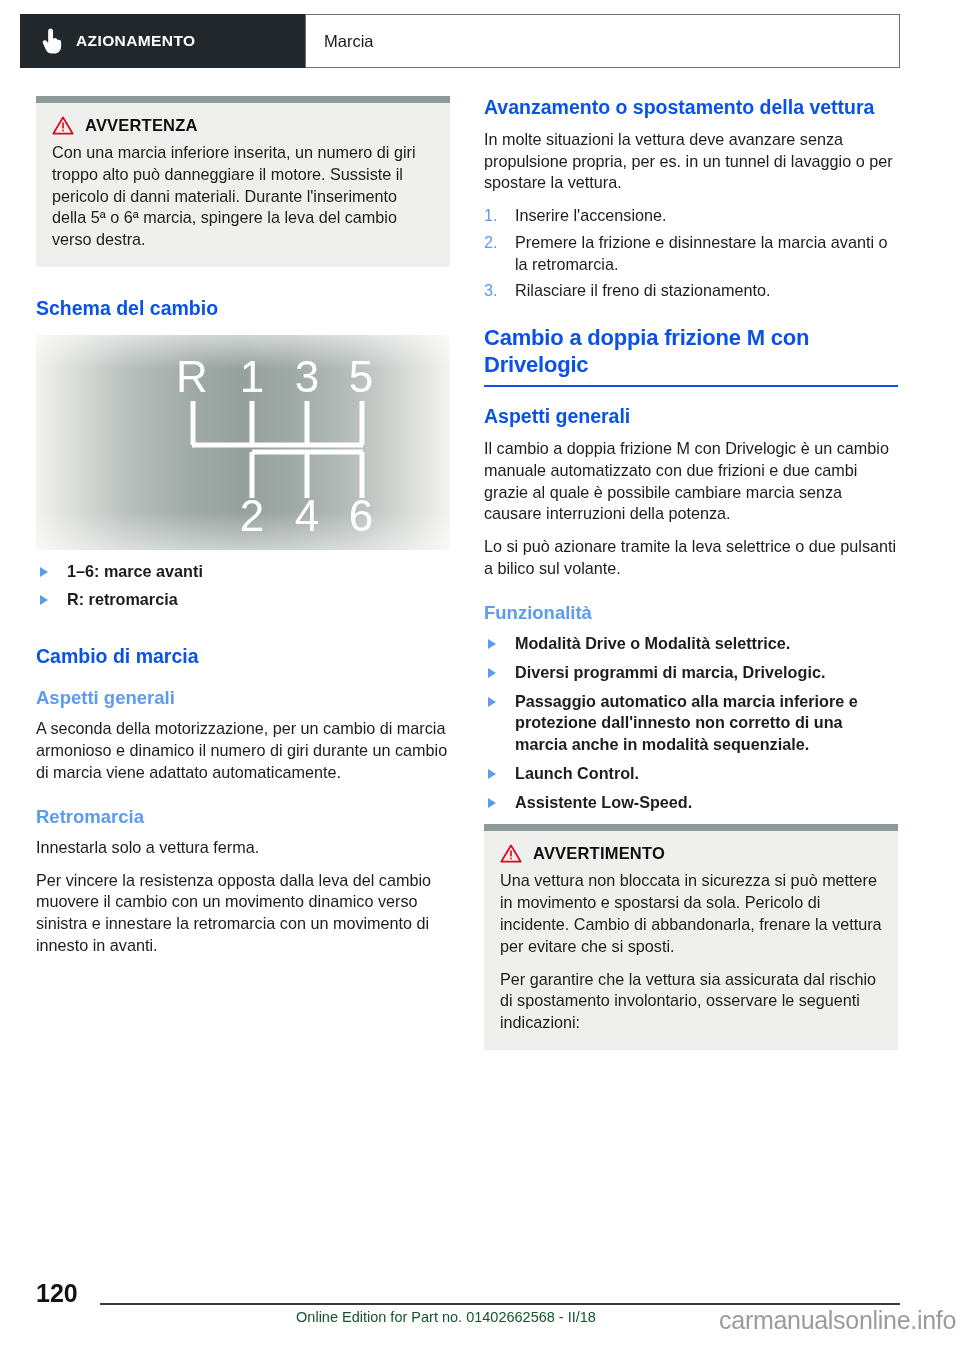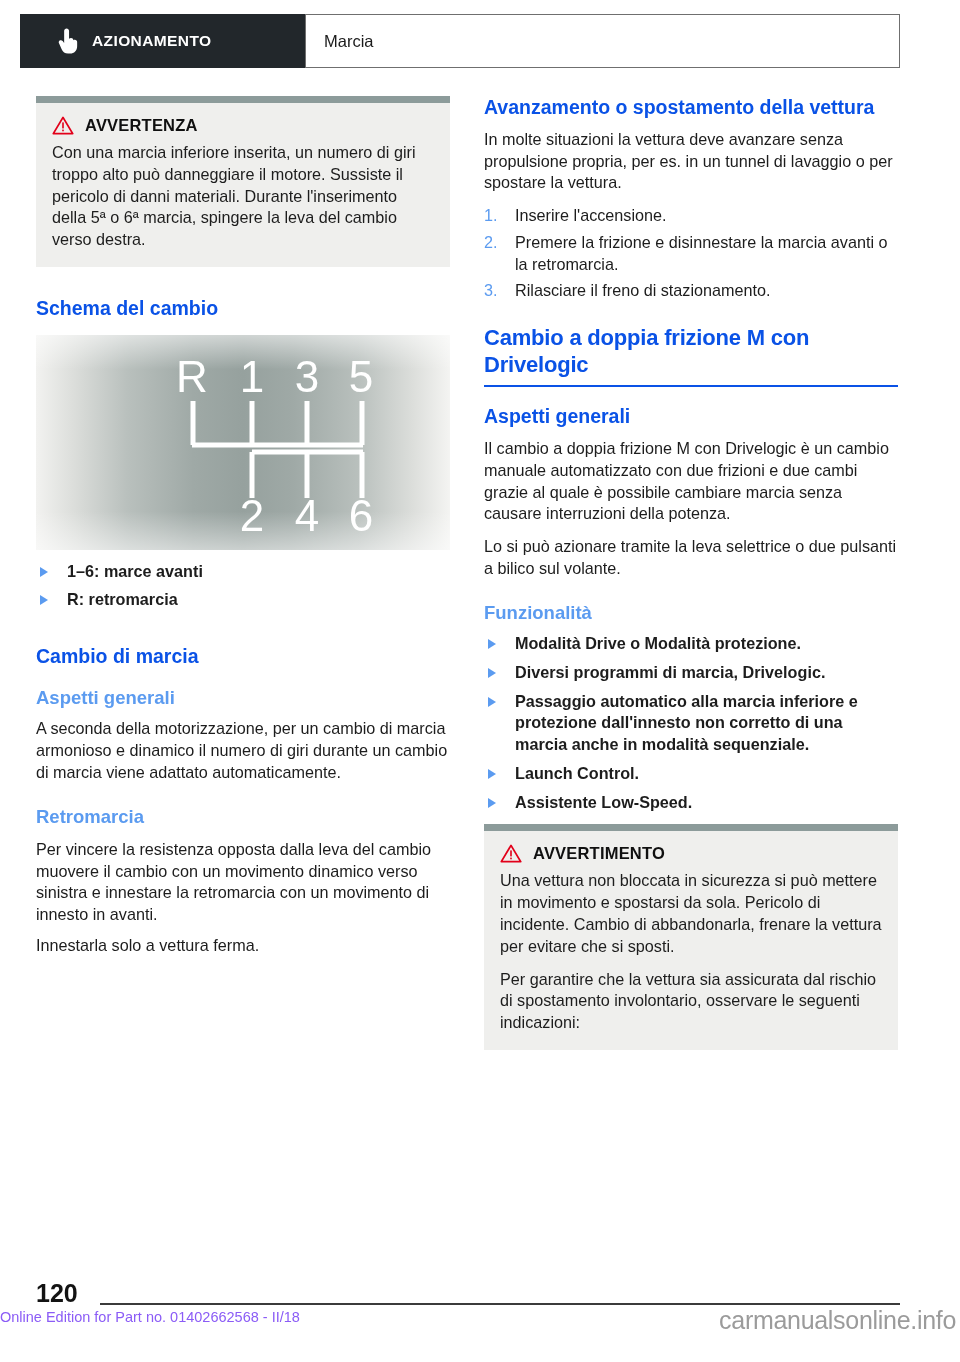"AZIONAMENTO" .header-chapter { padding-left: 38px -> 22px }
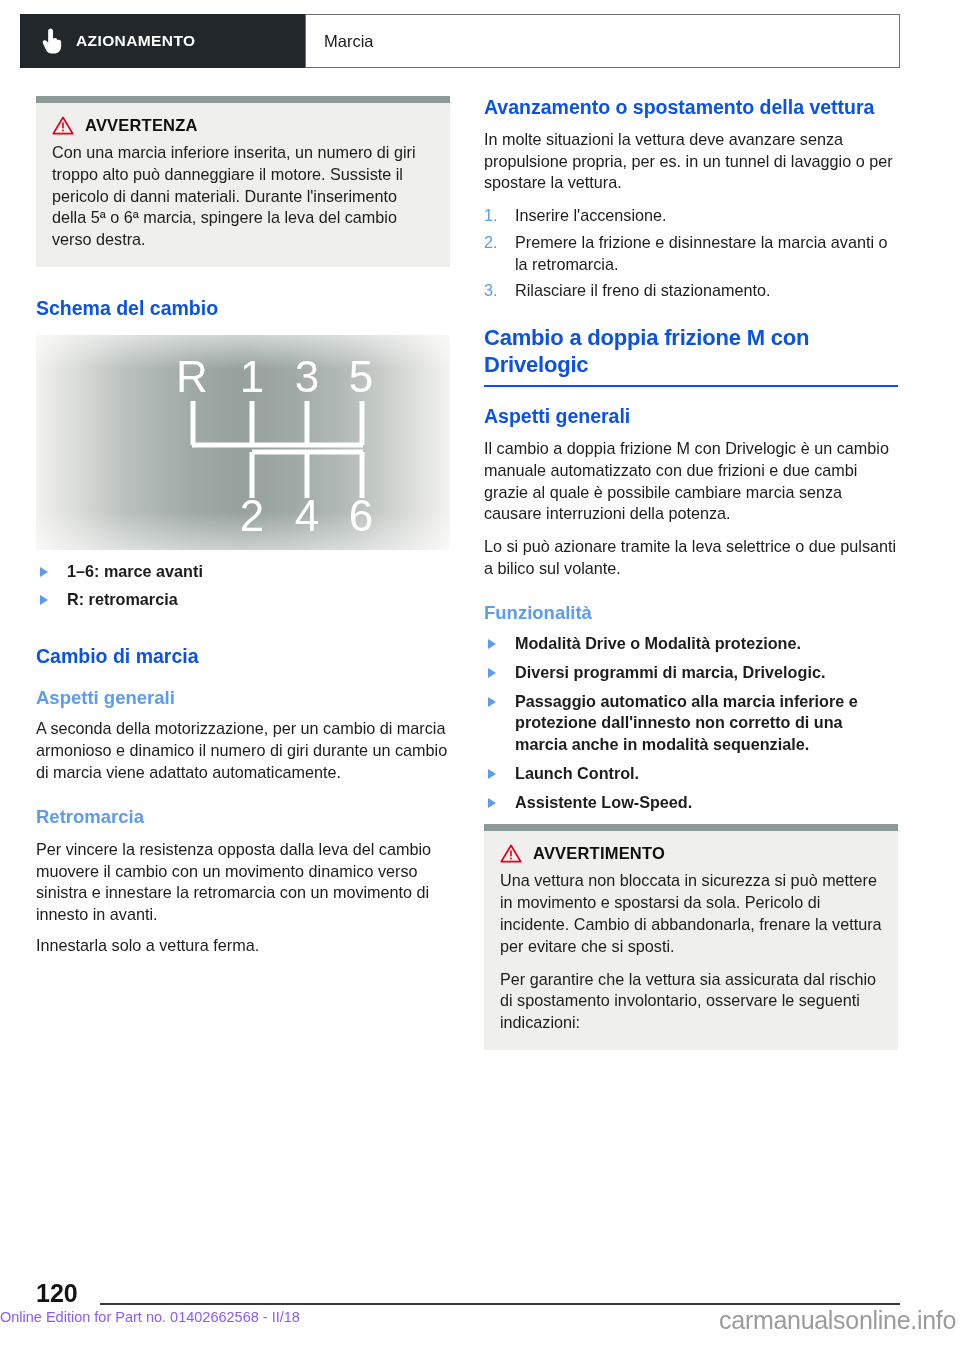"Modalità Drive o Modalità protezione." span { text: protezione -> selettrice }
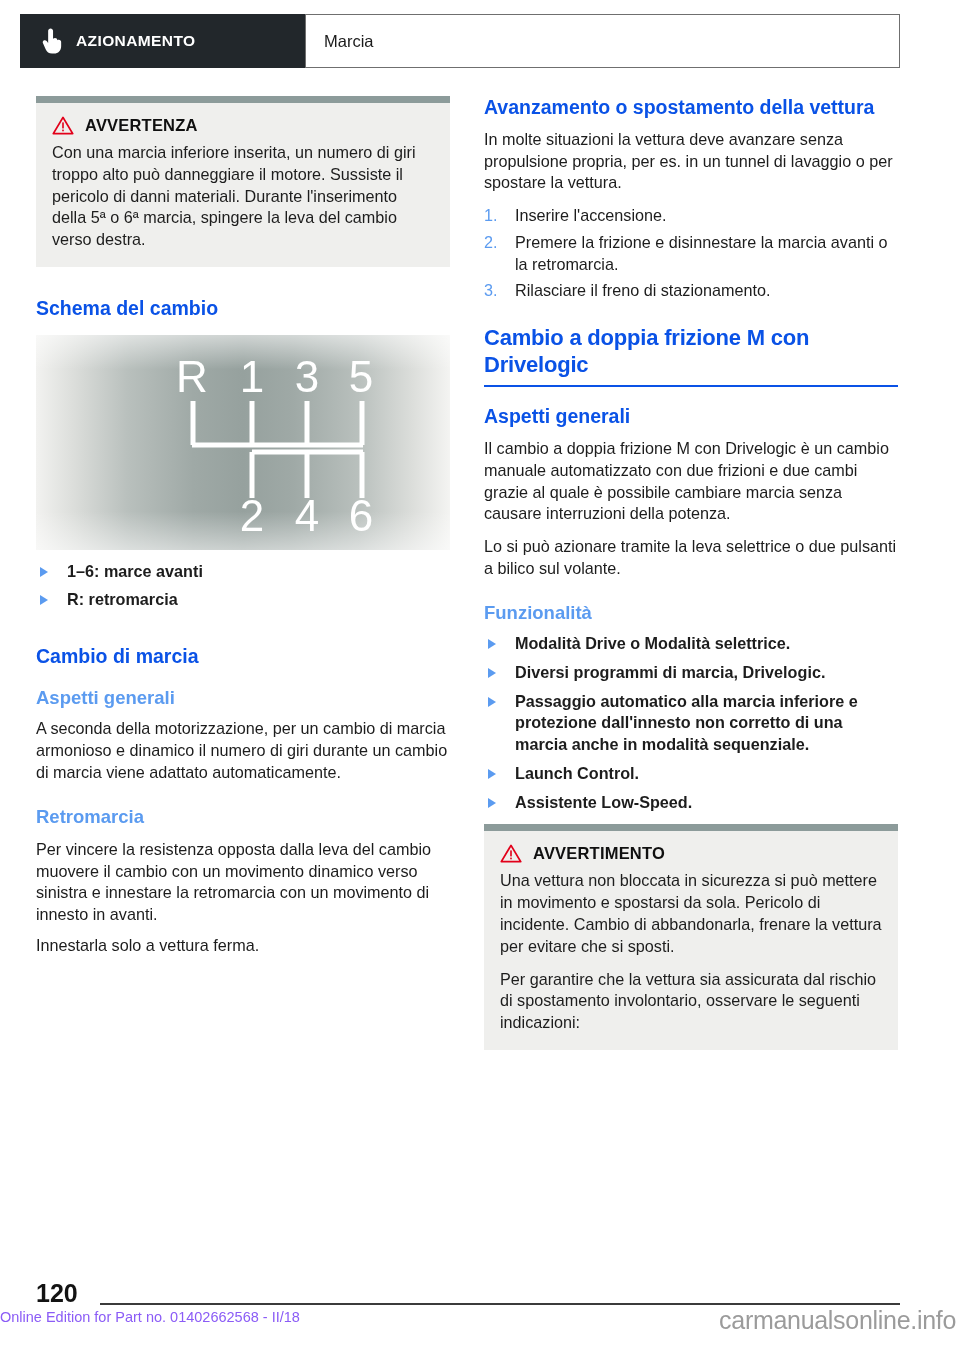"Per vincere la resistenza opposta" p.body { order: before "Innestarla solo a vettura ferma." -> after "Innestarla solo a vettura ferma." }
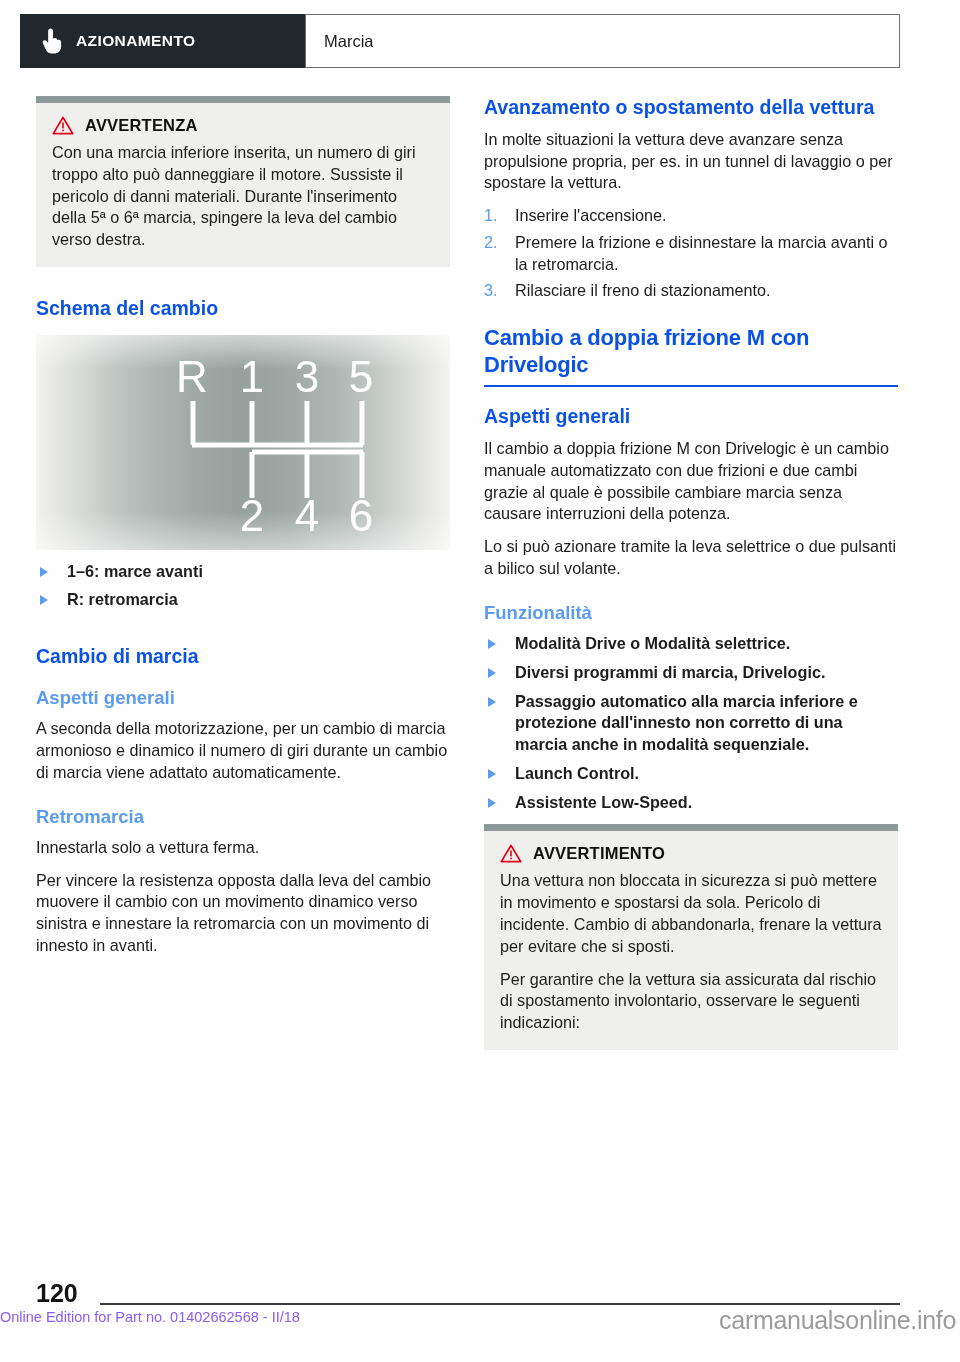"Online Edition for Part no." .footer-edition { color: #8b5cf6 -> #14532d; text-align: left -> center }
